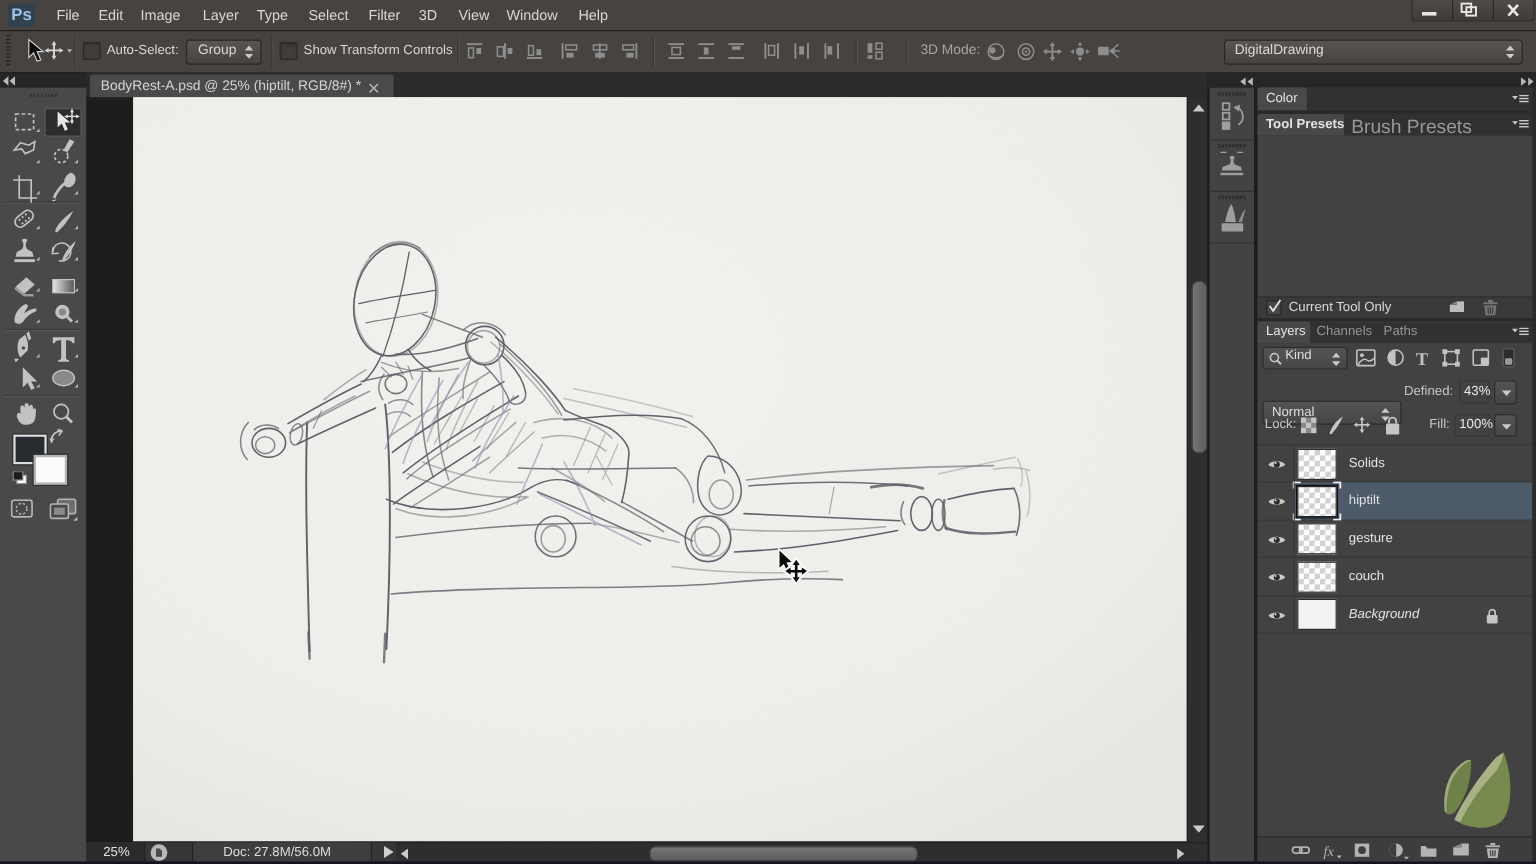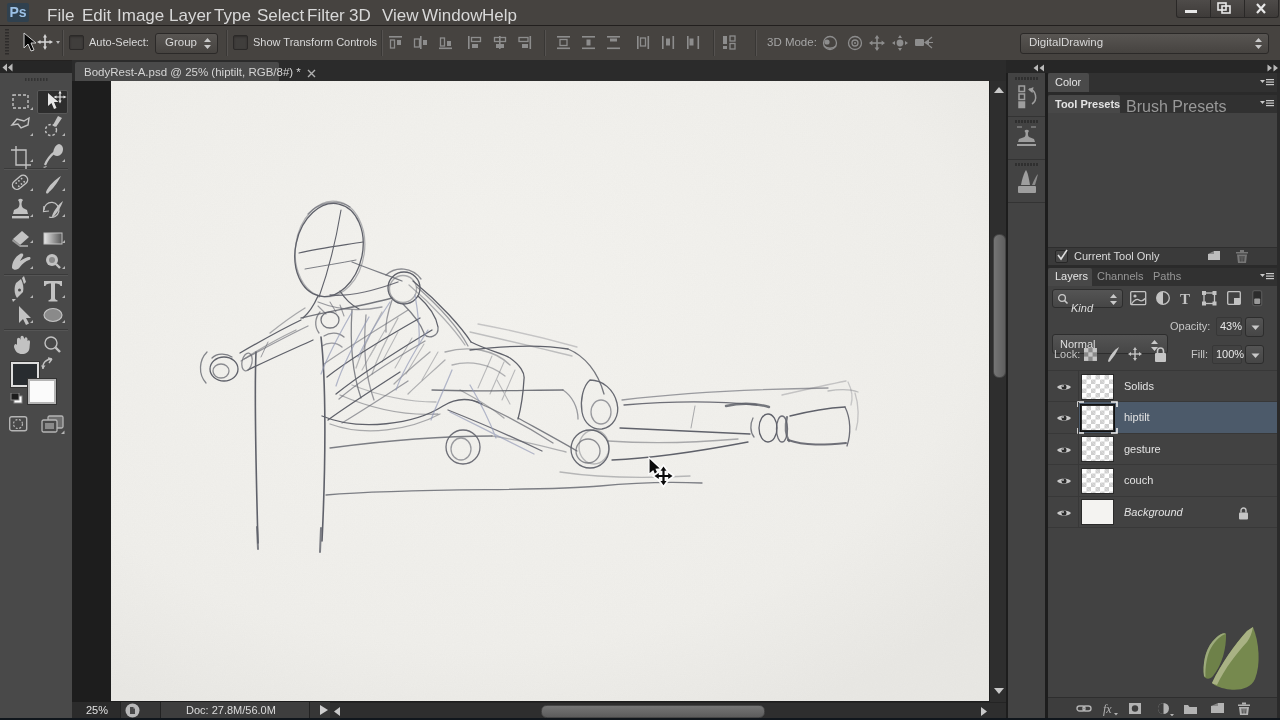"File" .txt { font-size: 17px -> 12px }
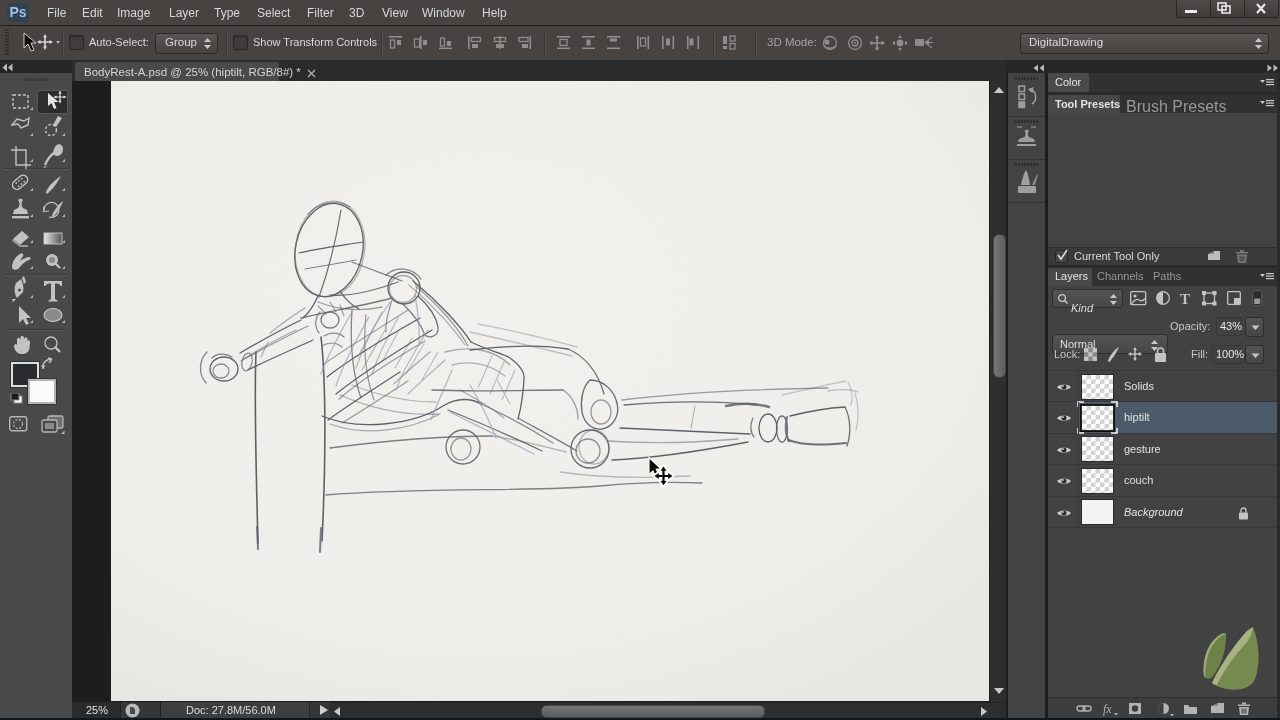"BodyRest-A.psd @ 25% (hiptilt, RGB/8#)" div.abs { width: 204px -> 253px }
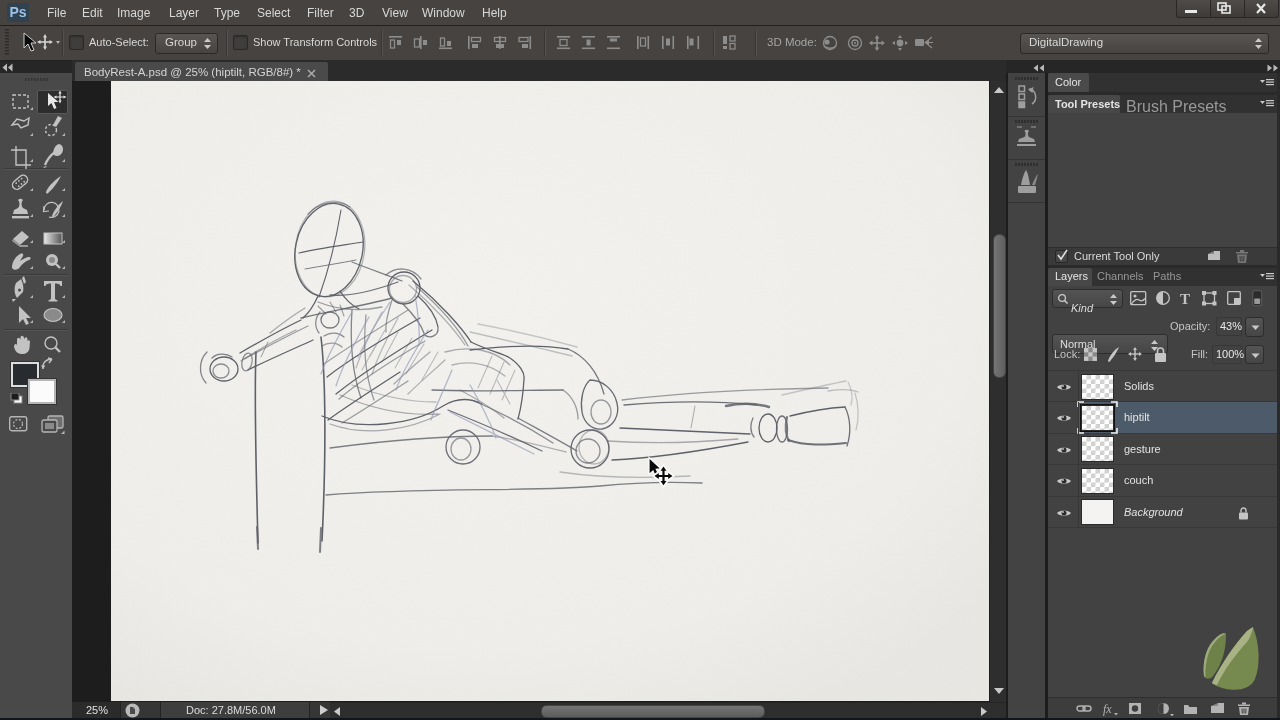"Kind" div.abs { font-style: italic -> none; top: 12px -> 0 }
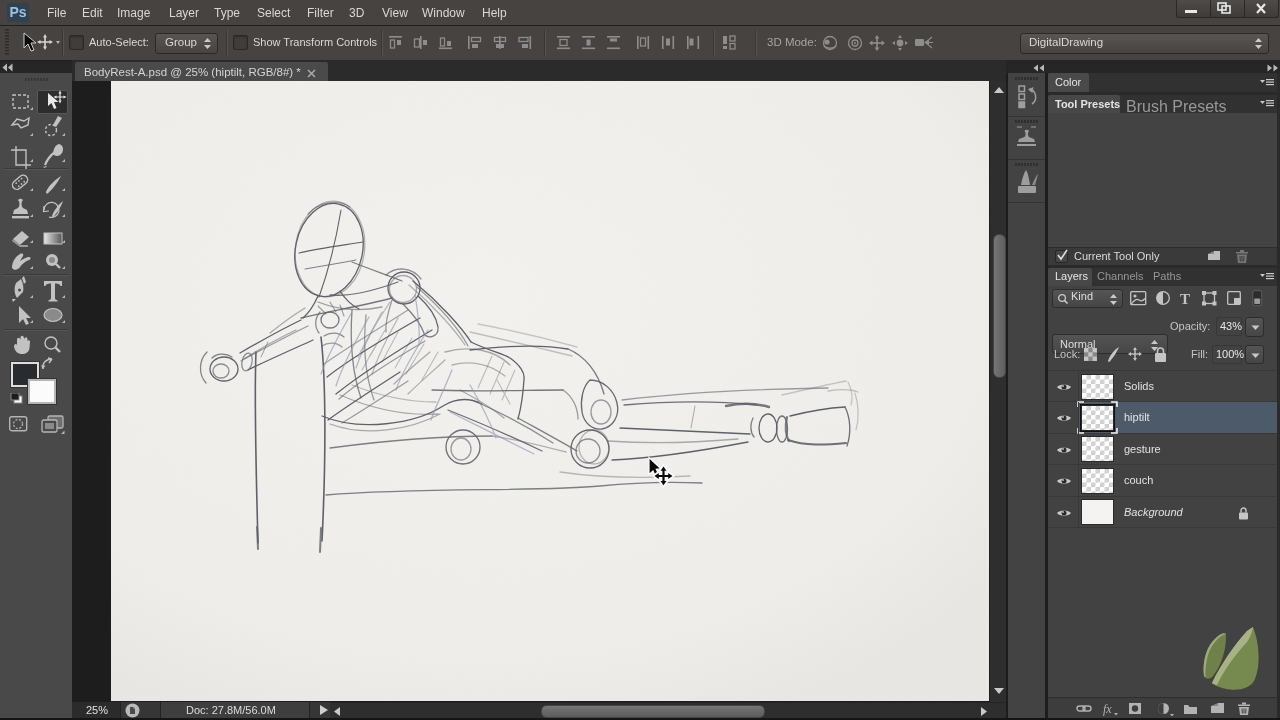"Opacity:" div.abs { text: Opacity -> Defined }
